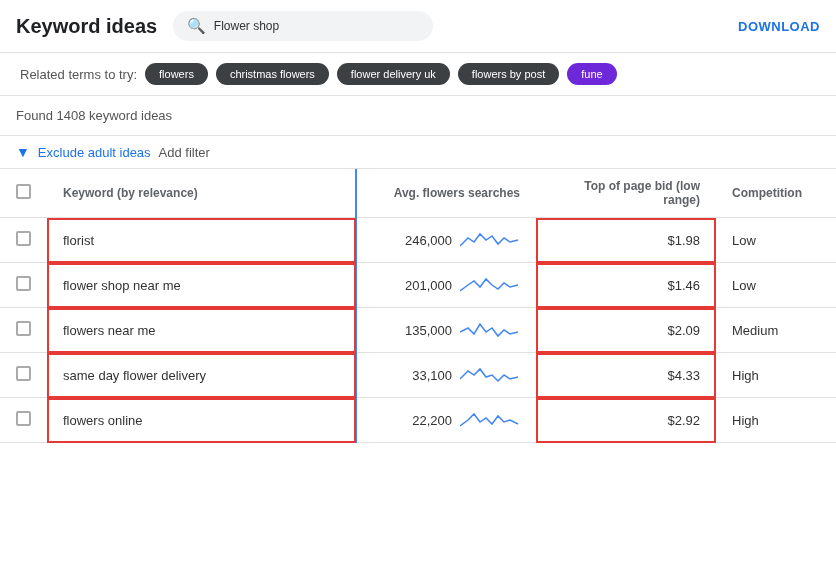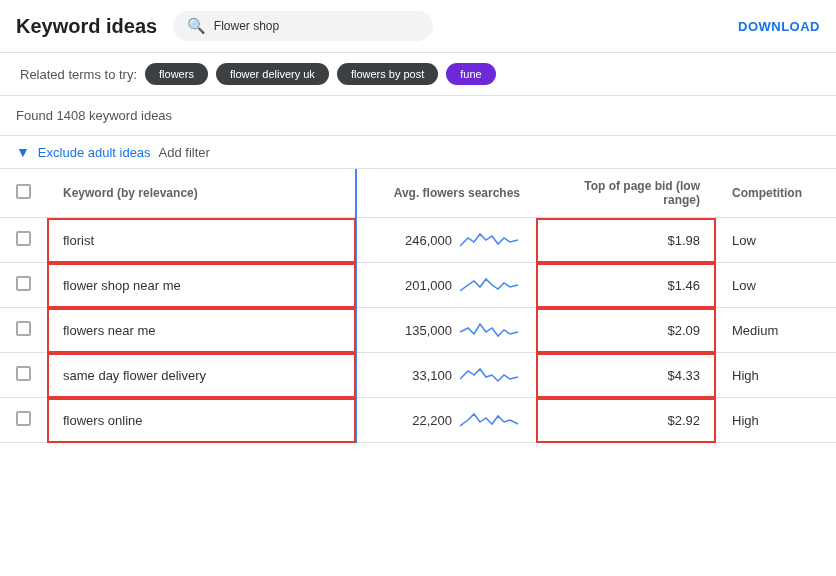"christmas flowers" div.term-chip { html: none -> <div>christmas flowers</div> }
